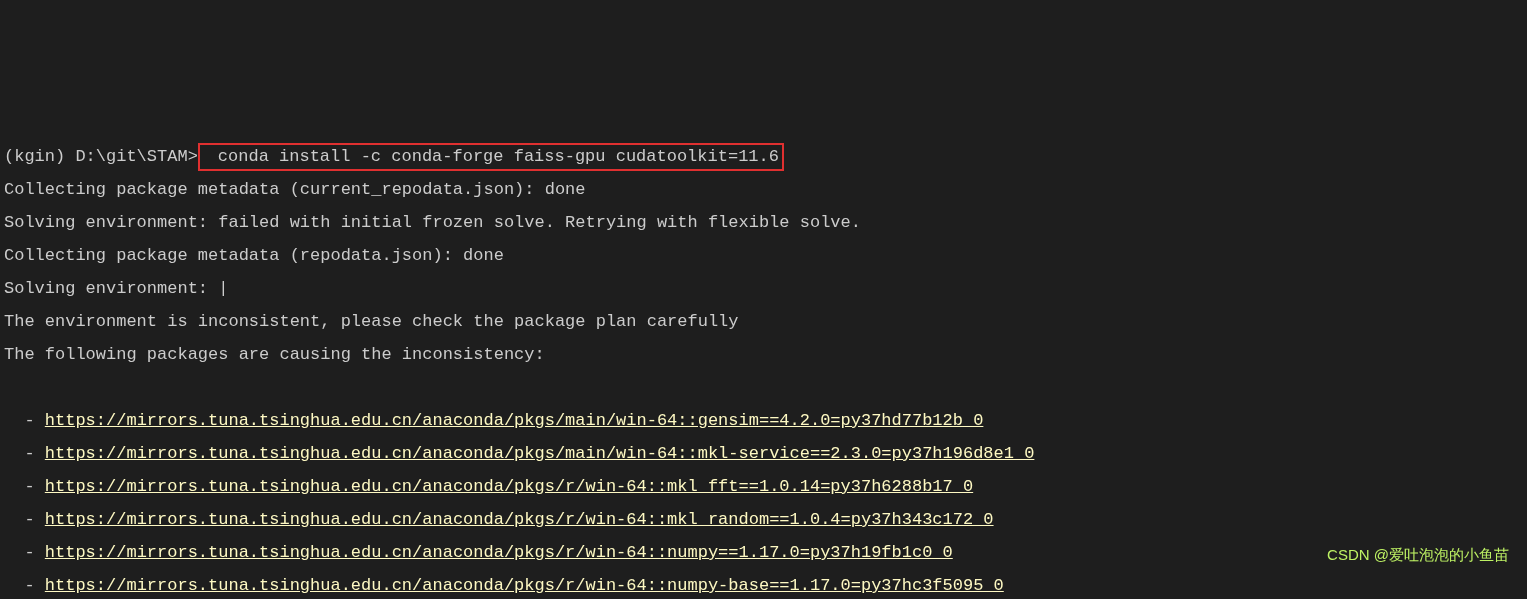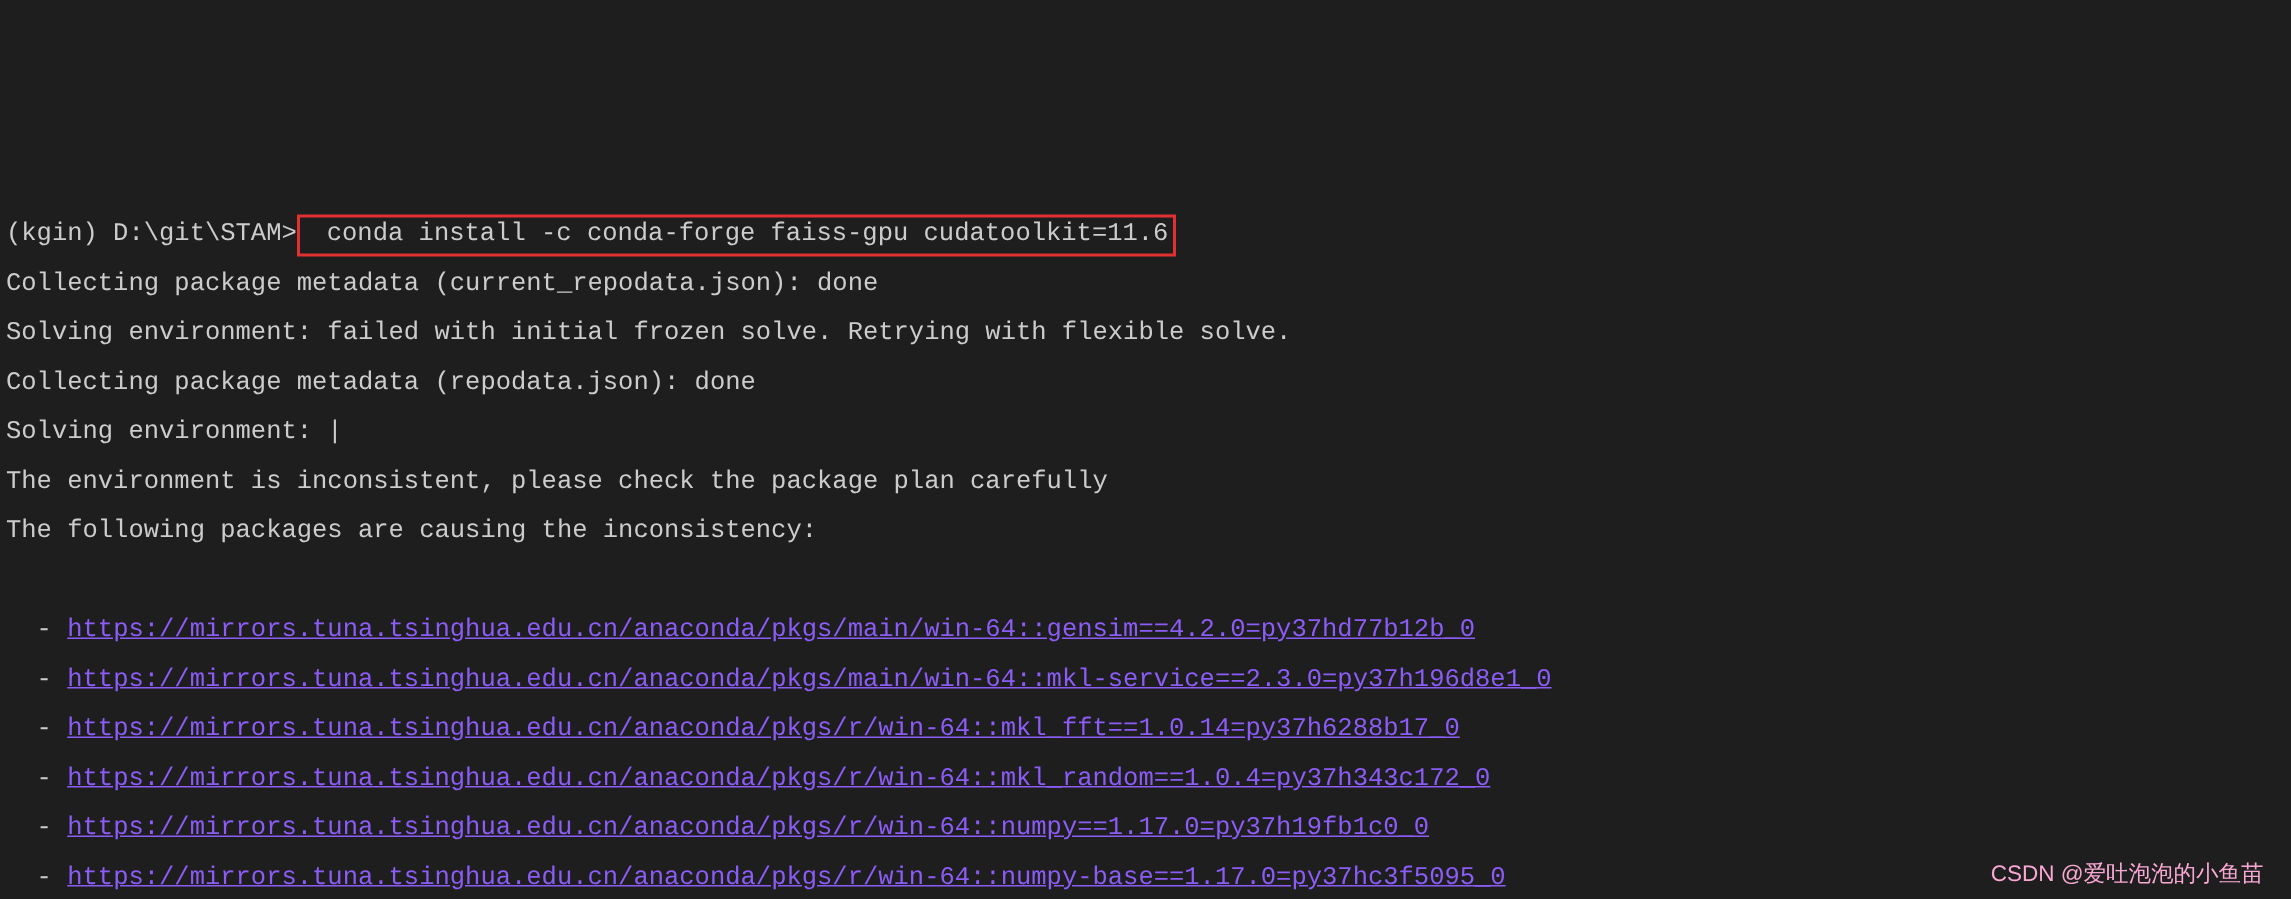"https://mirrors.tuna.tsinghua.edu.cn/ana" .link { color: #8b5cf6 -> #fef9c3 }
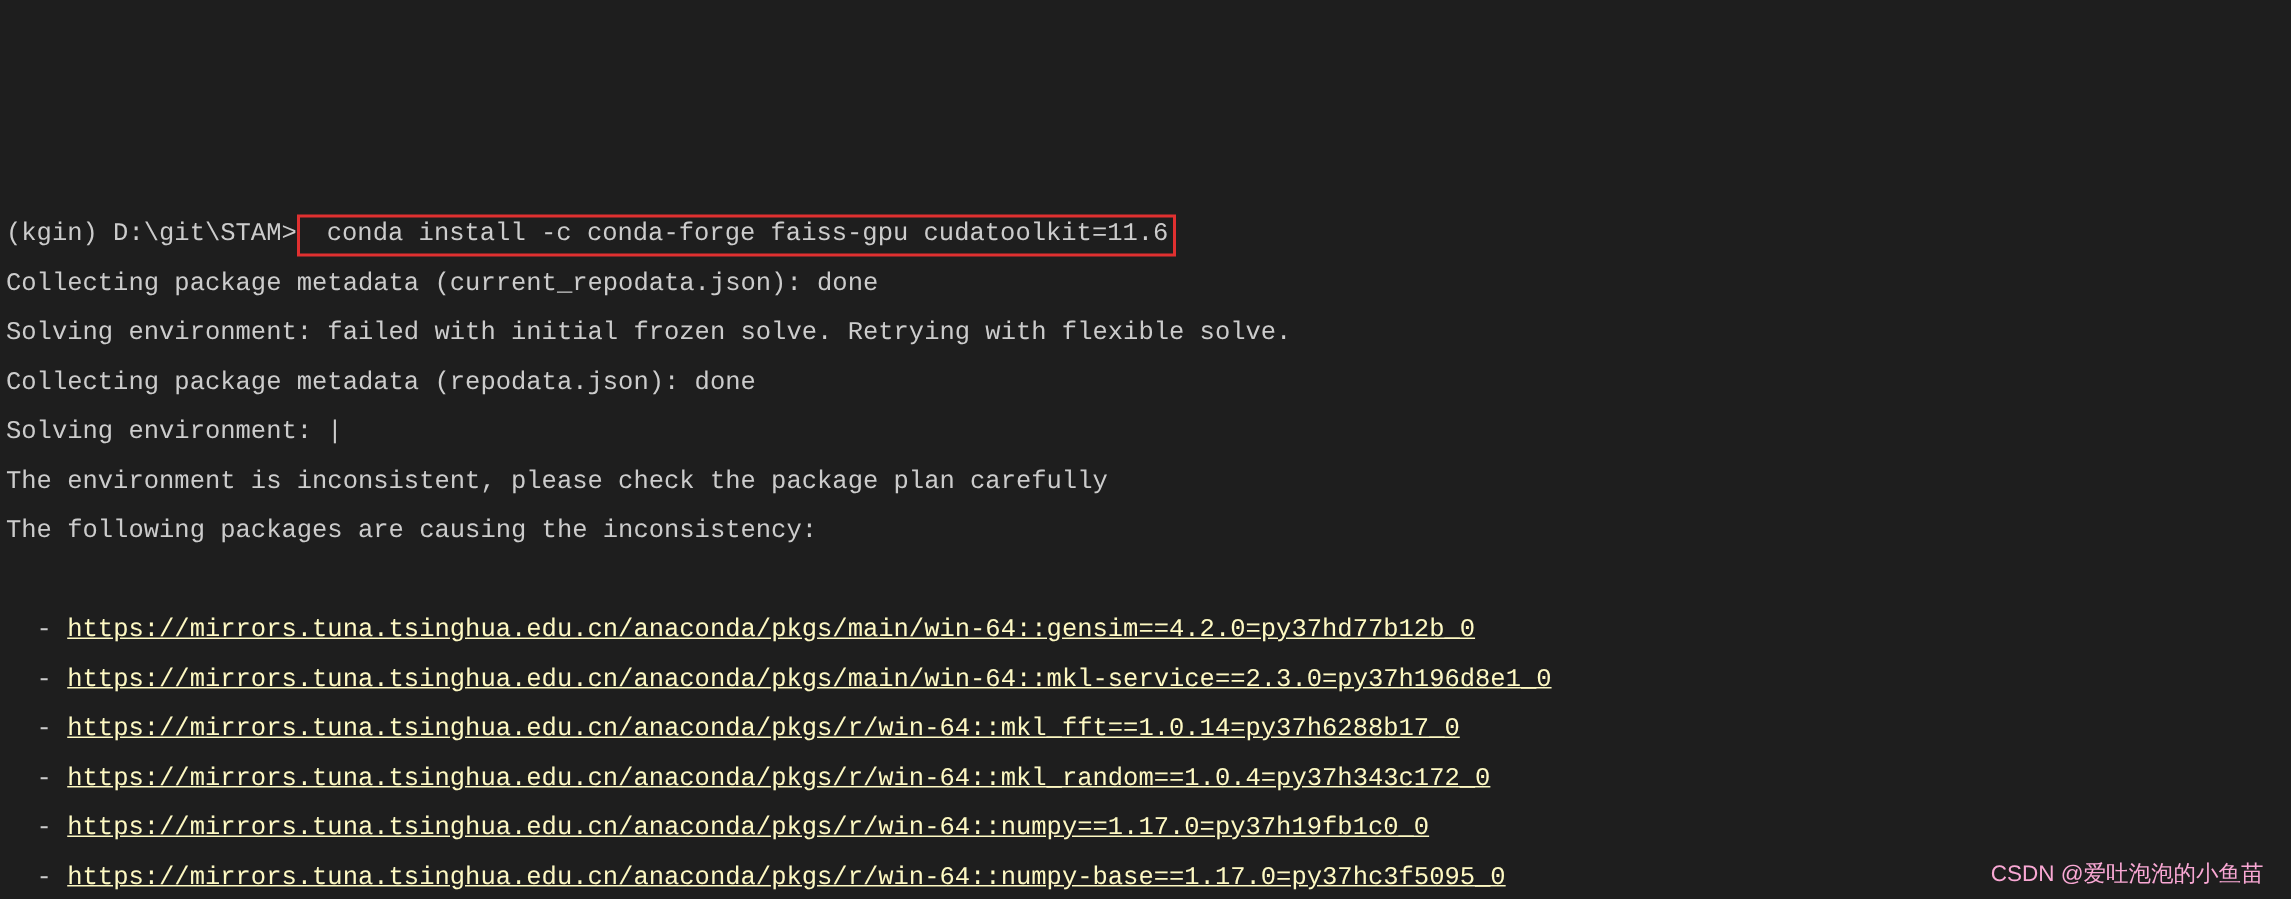"CSDN @爱吐泡泡的小鱼苗" .watermark { bottom: 0 -> 28px; color: #f9a8d4 -> #bef264 }
